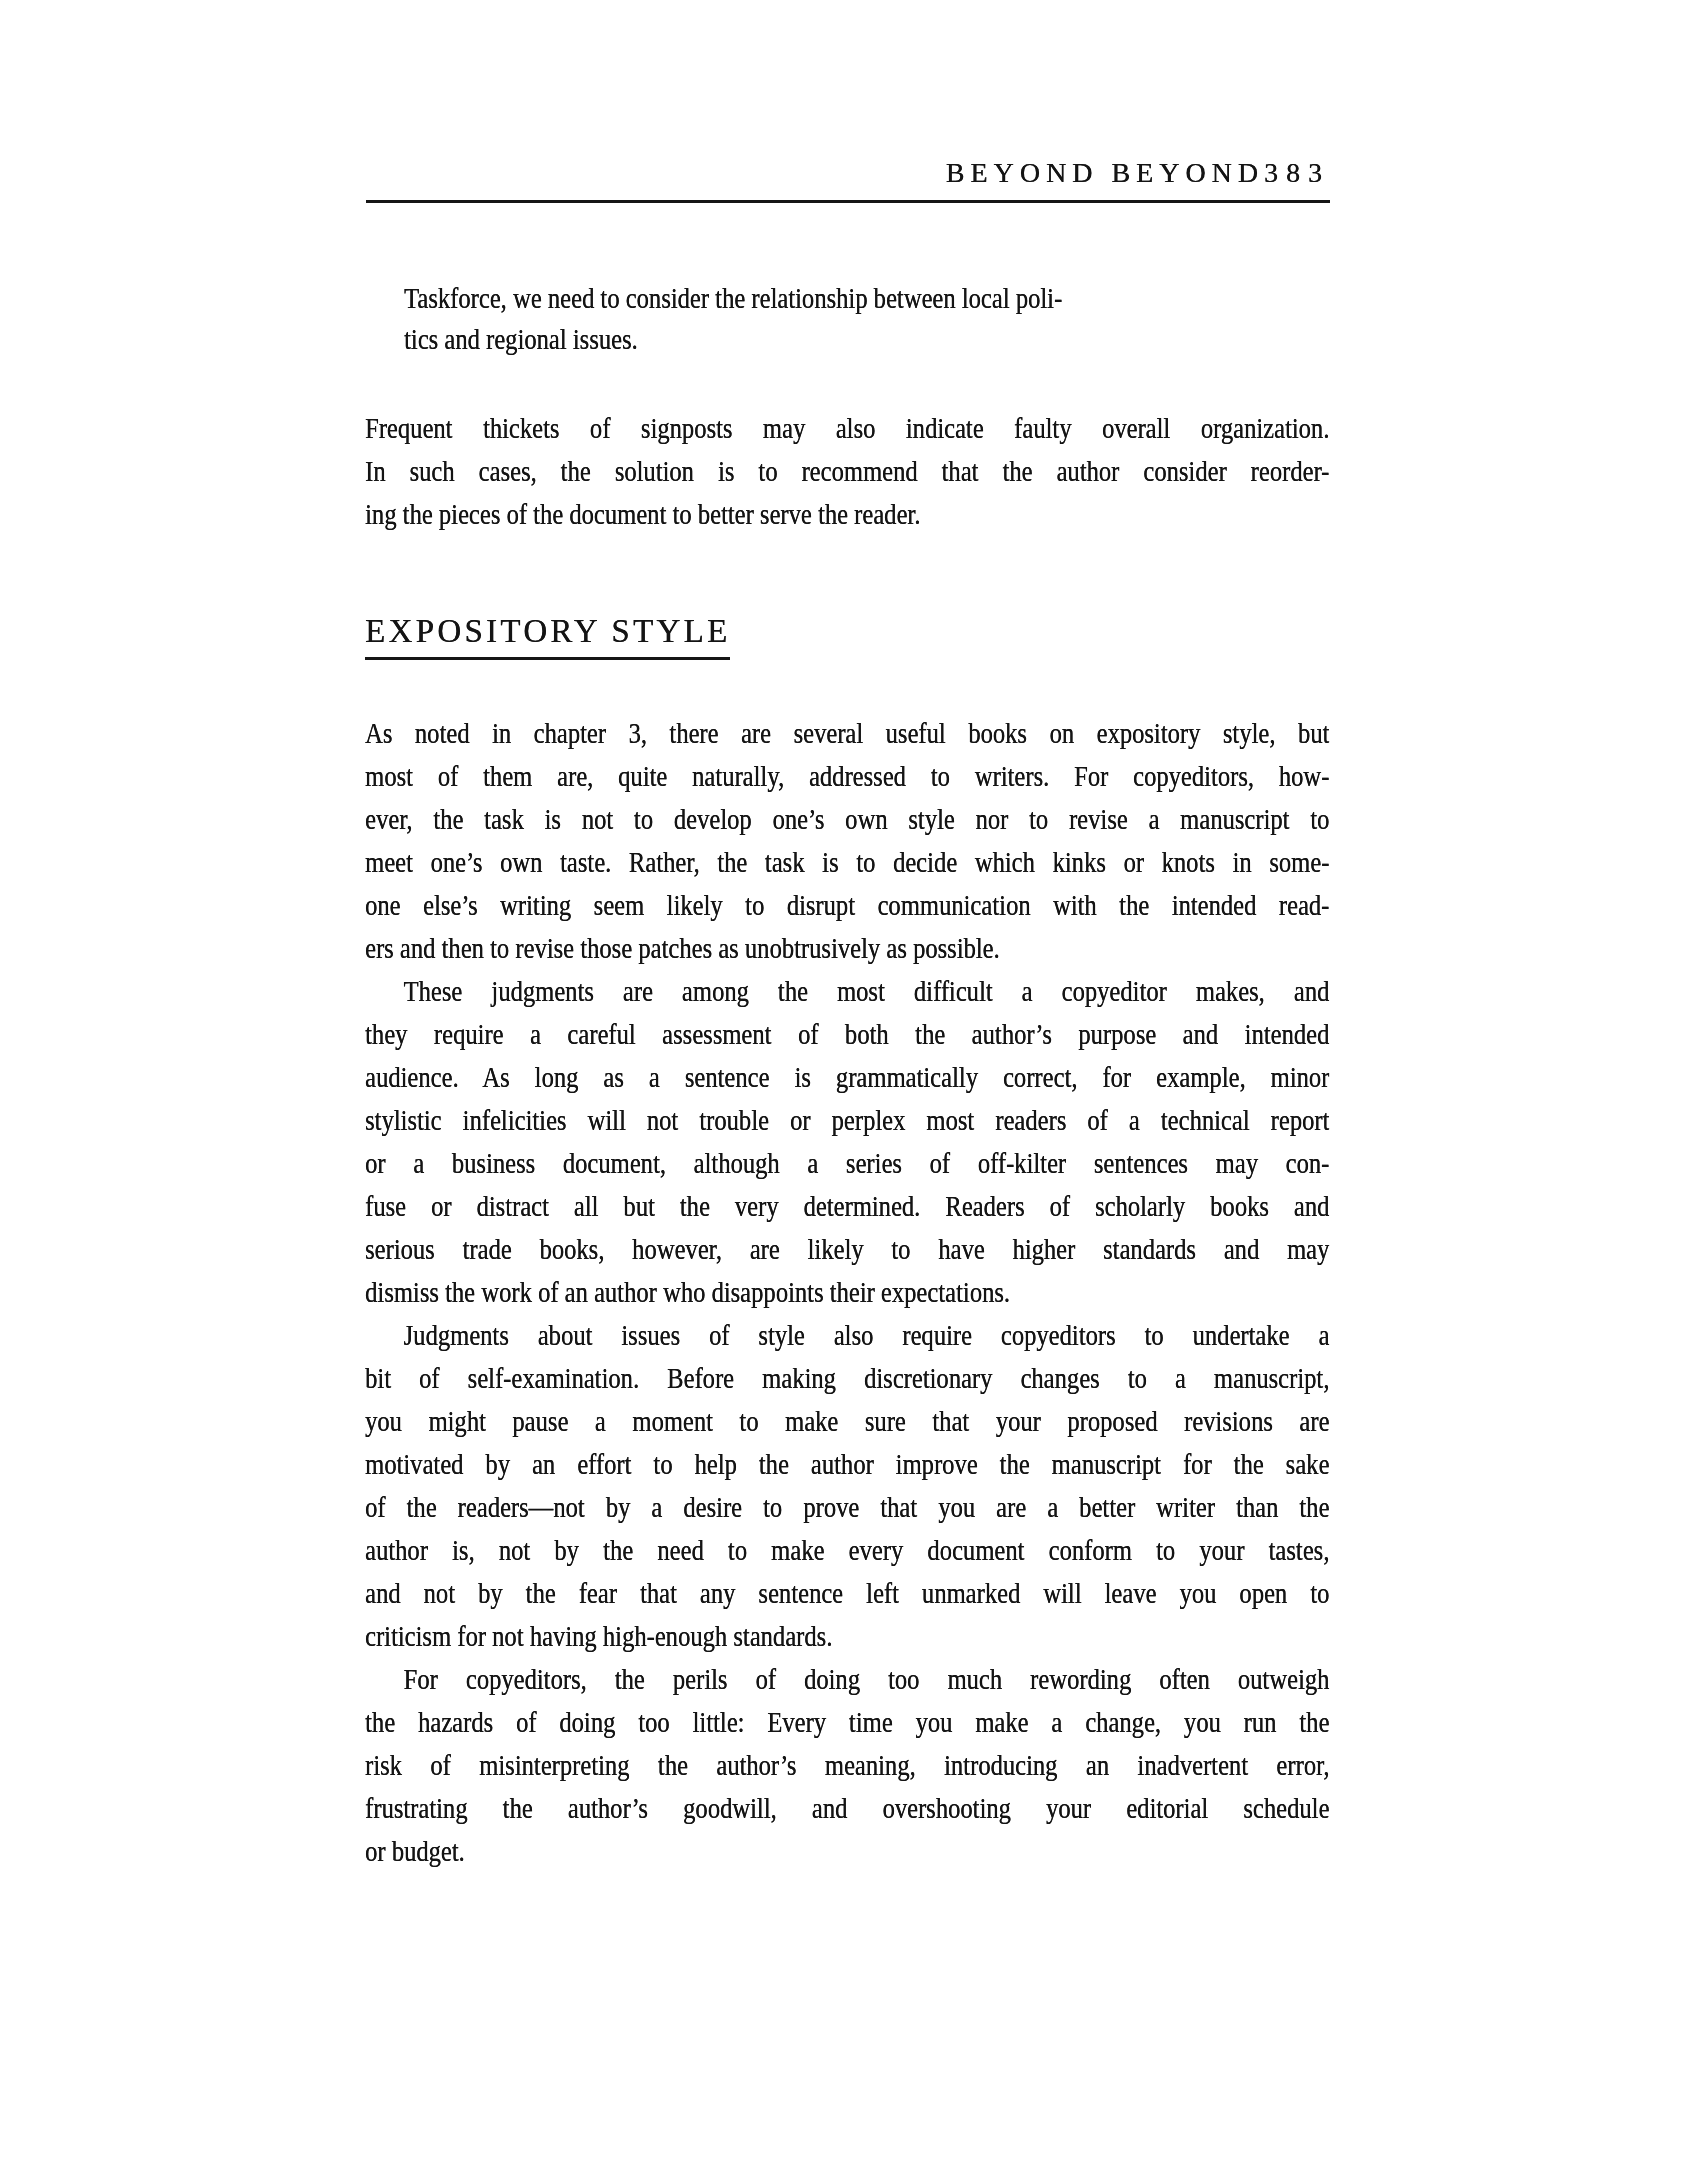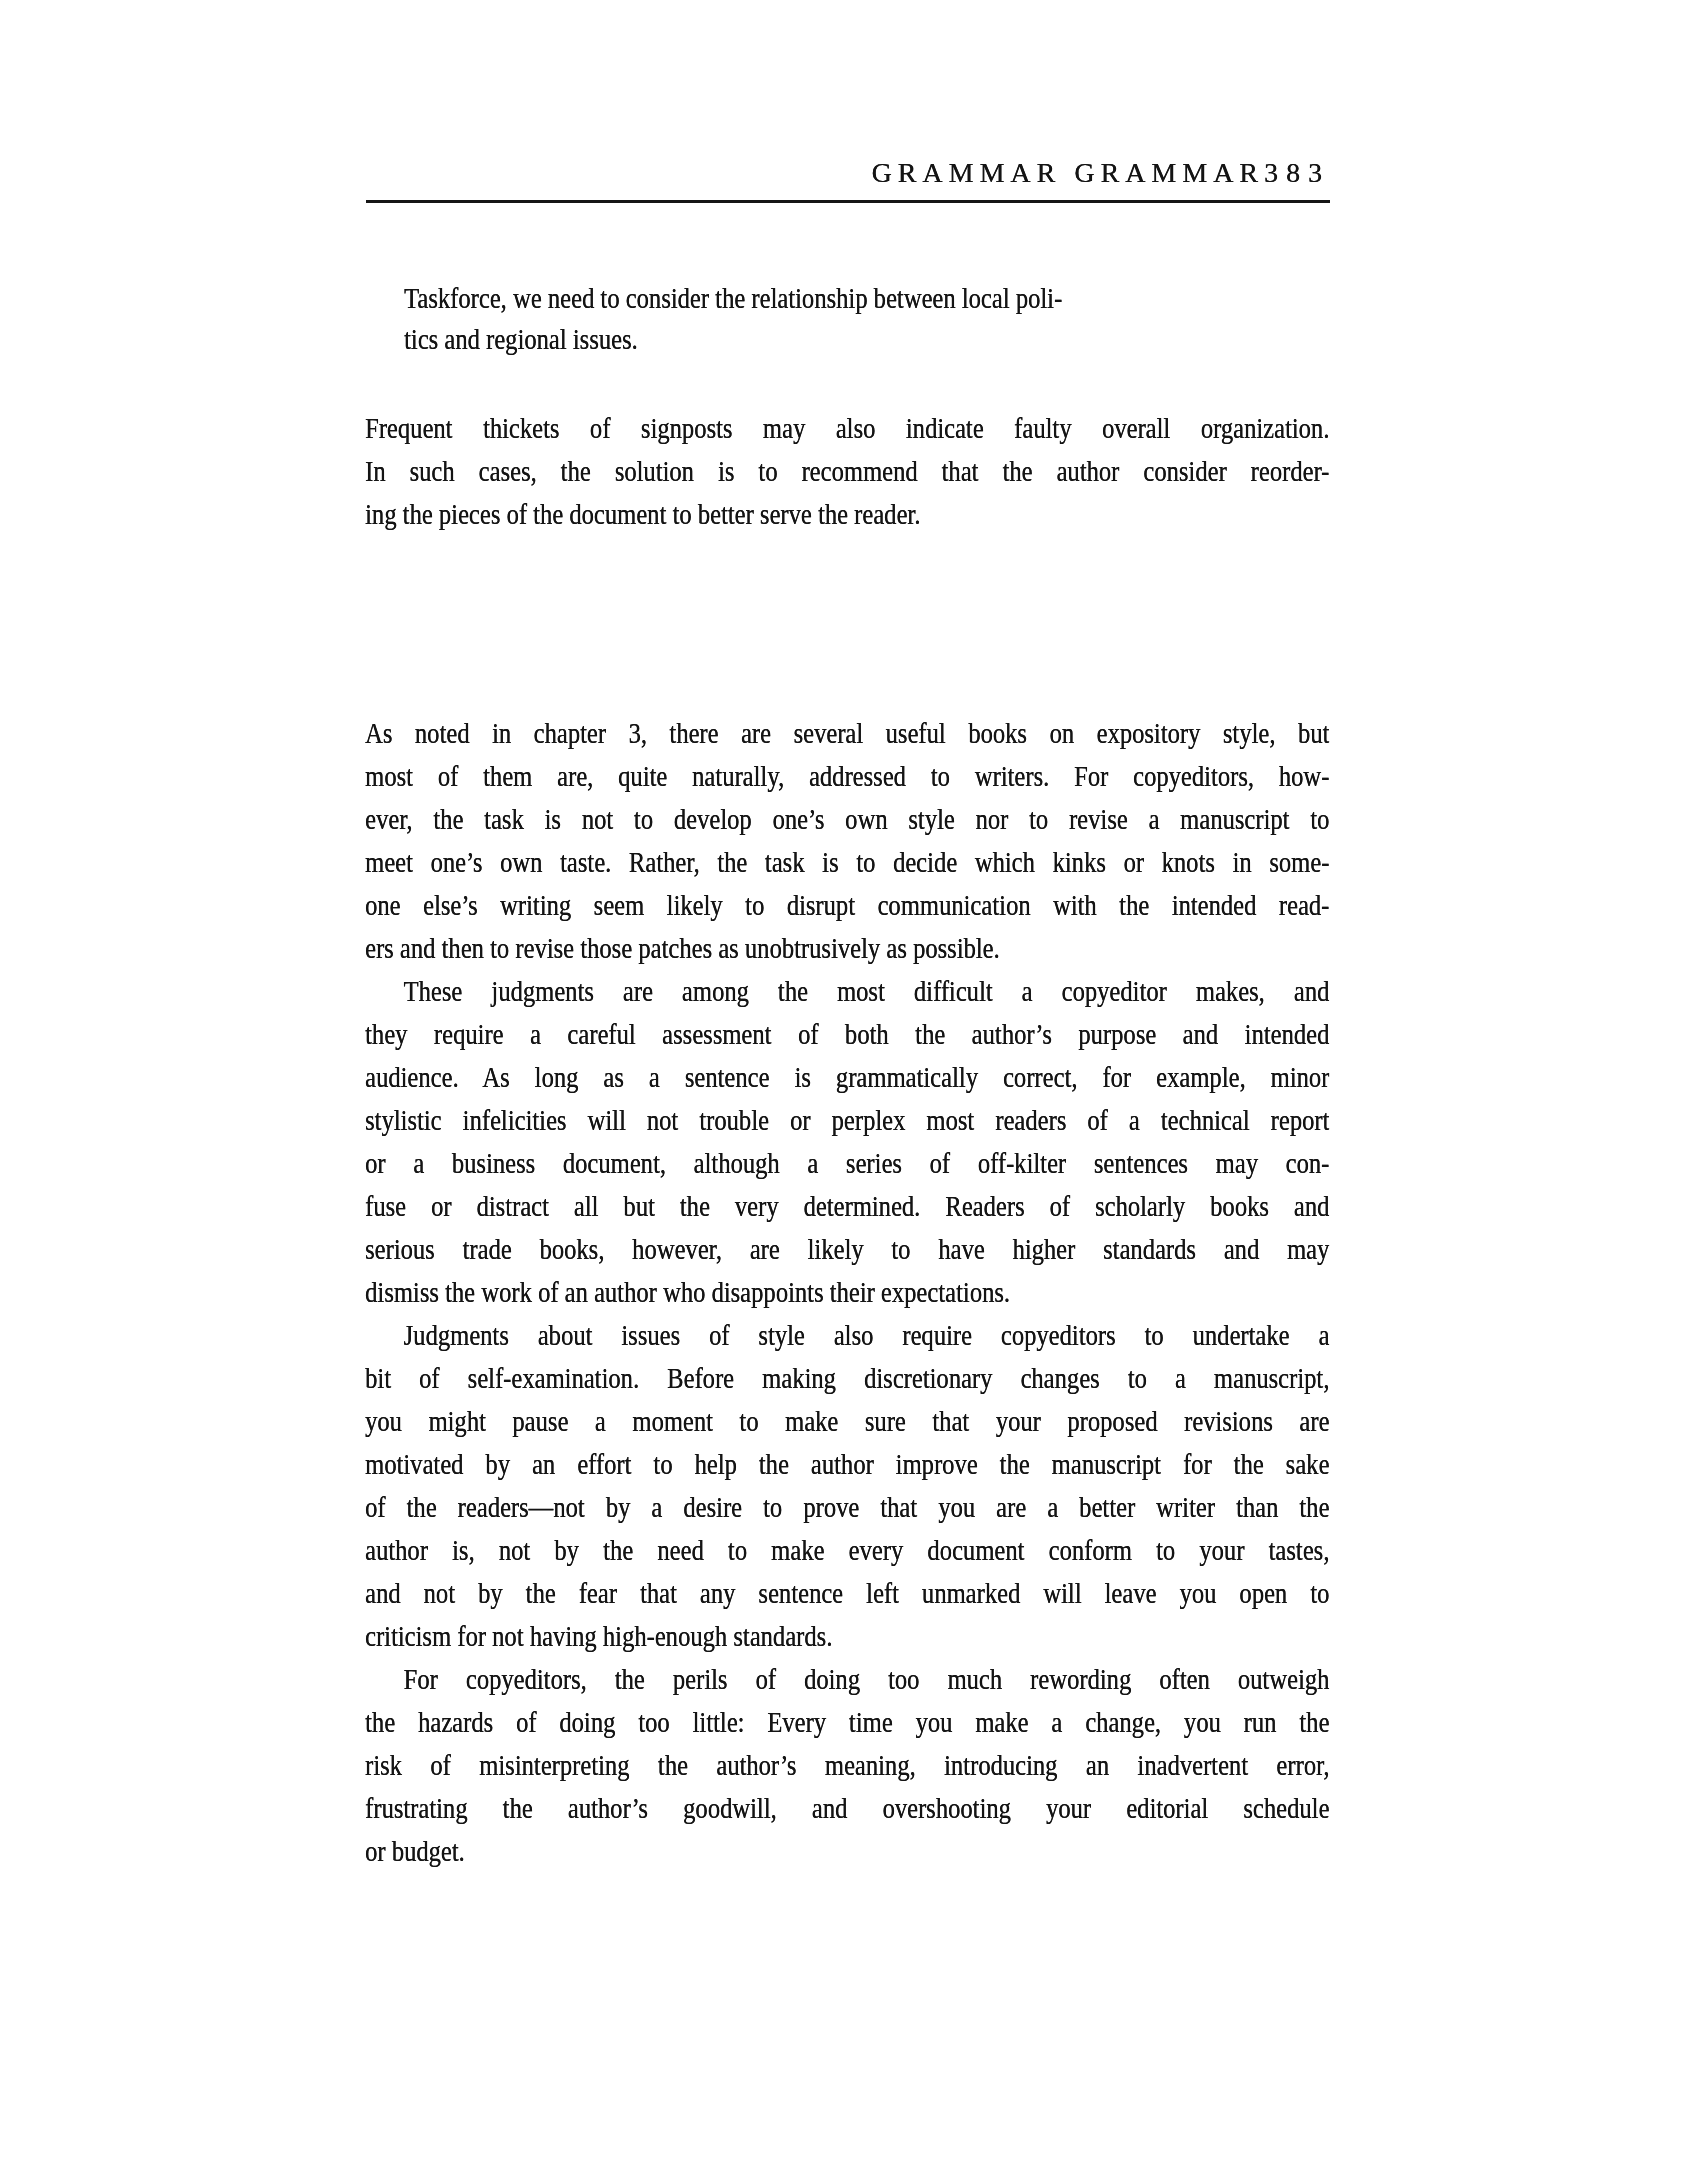"GRAMMAR GRAMMAR" span { text: GRAMMAR GRAMMAR -> BEYOND BEYOND }
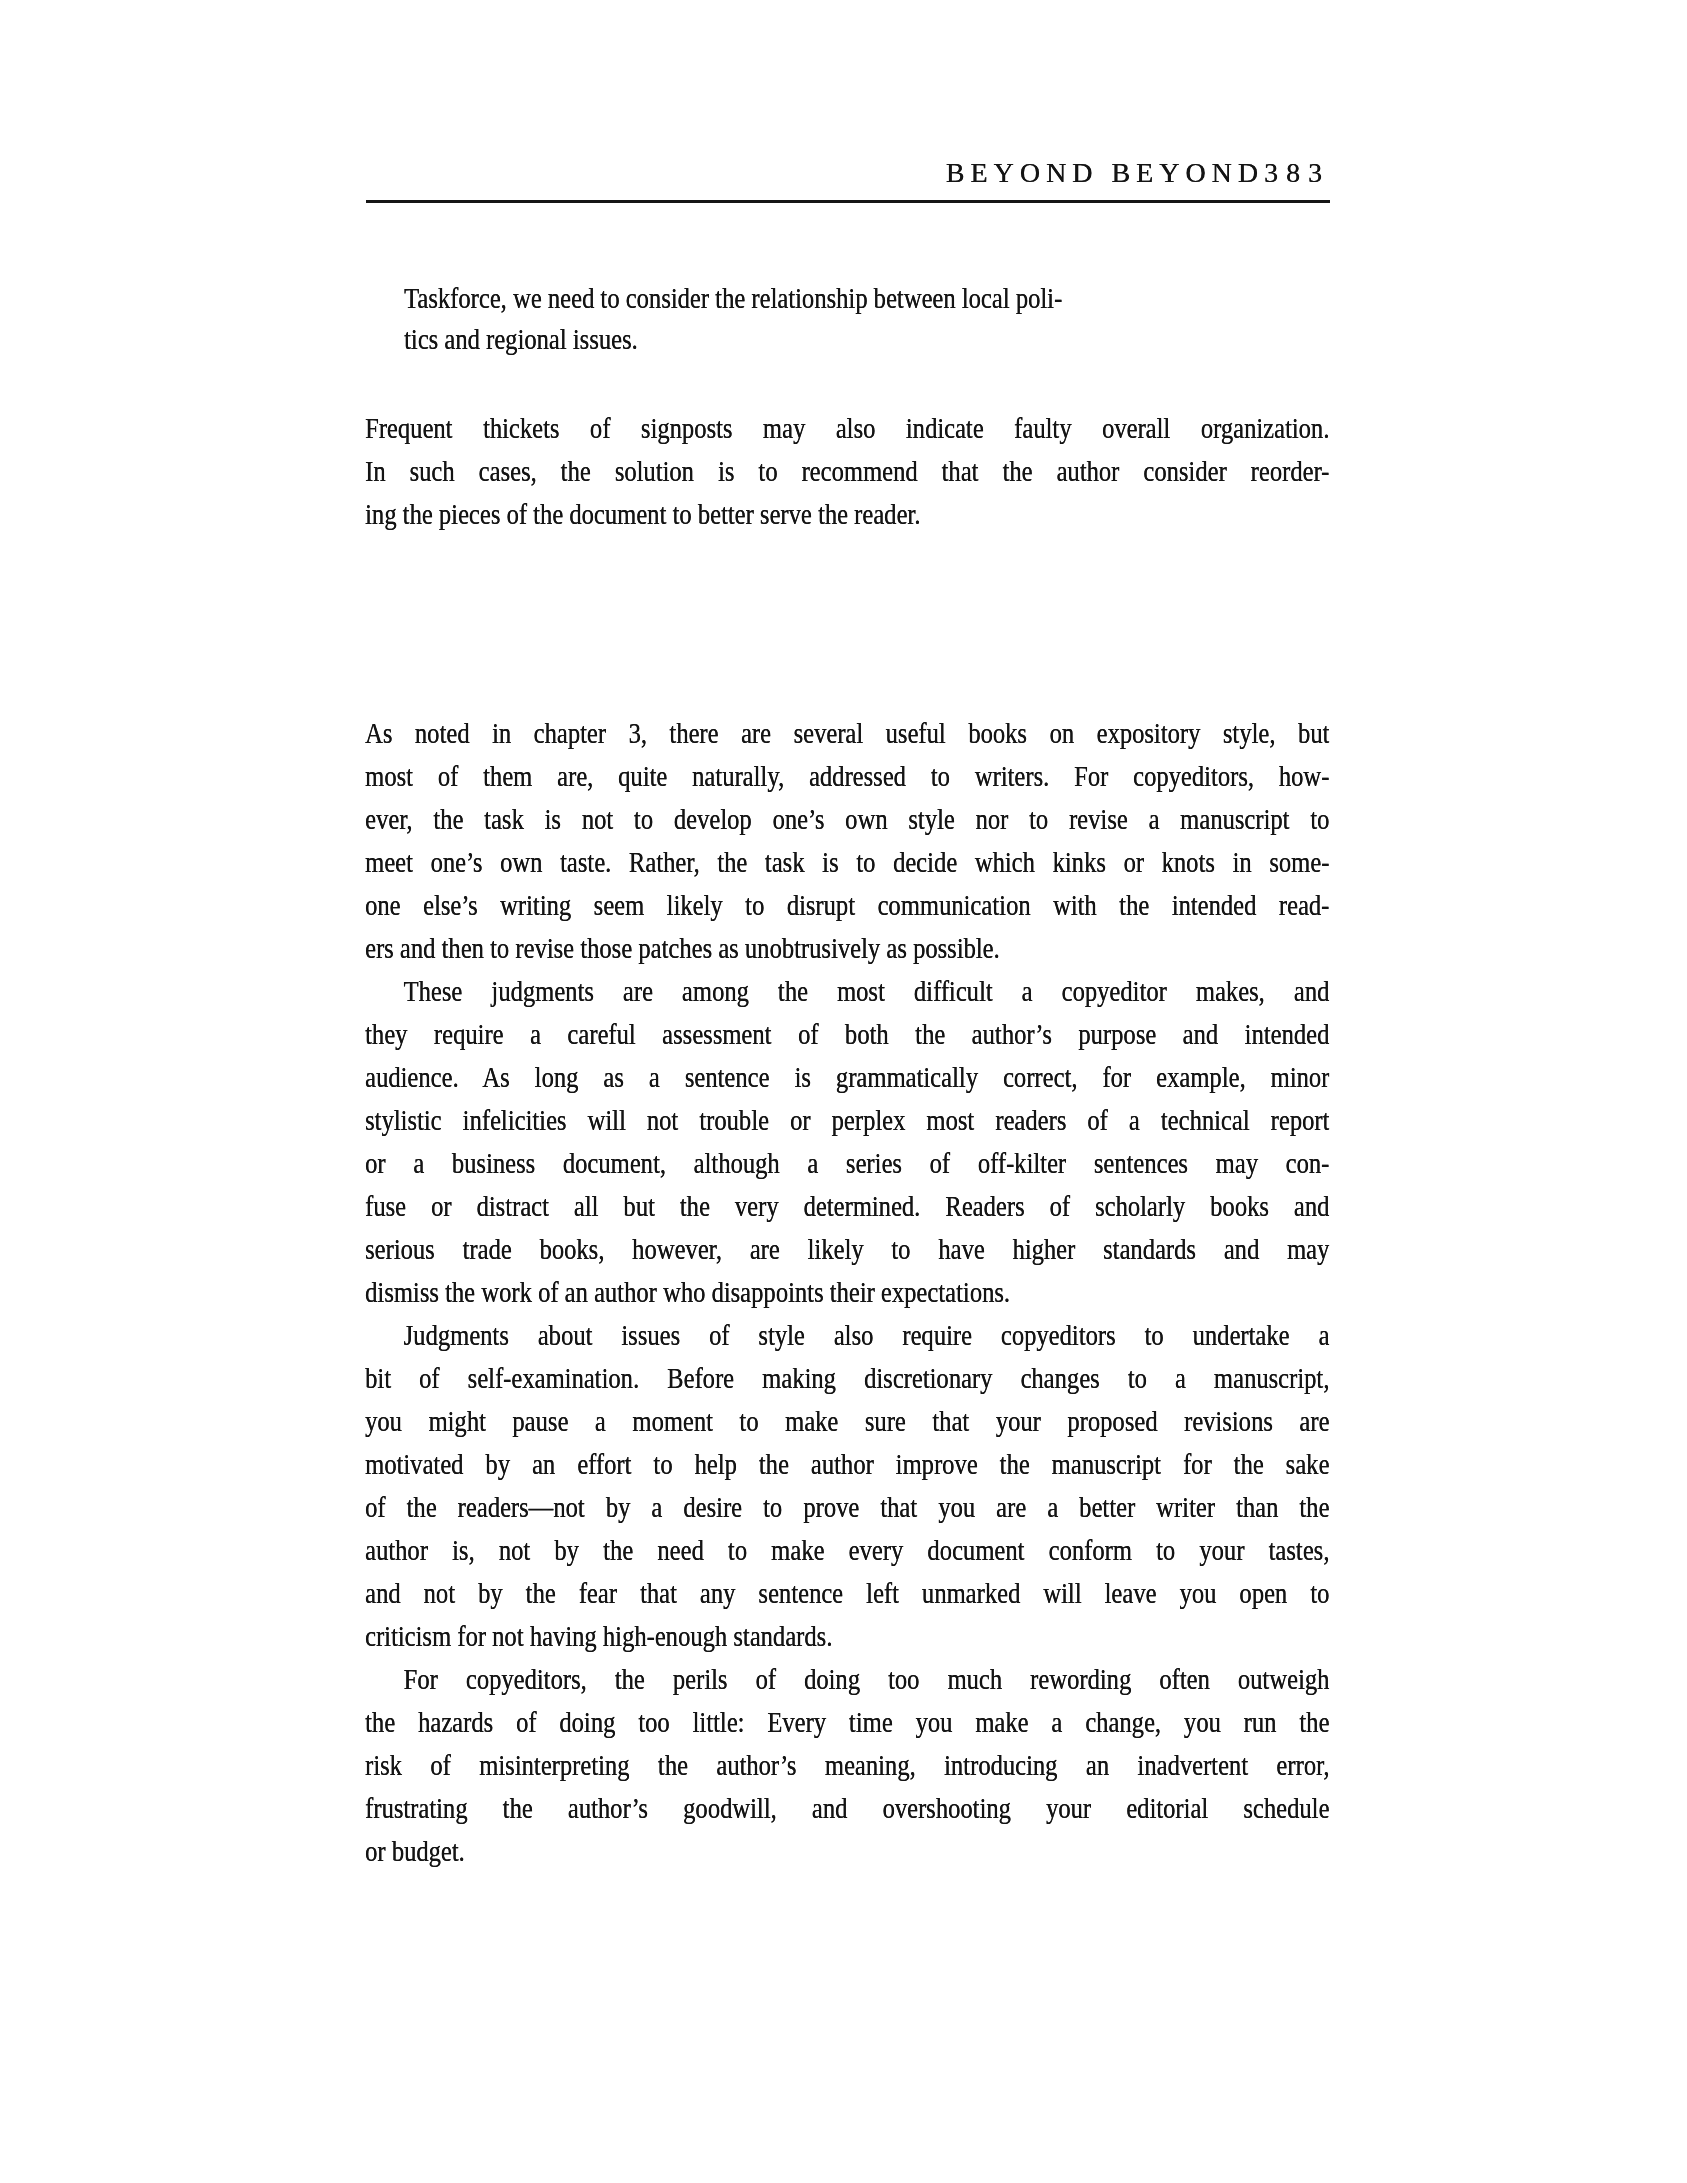"EXPOSITORY STYLE" h2.section-heading { html: none -> <h2>EXPOSITORY STYLE</h2> }
